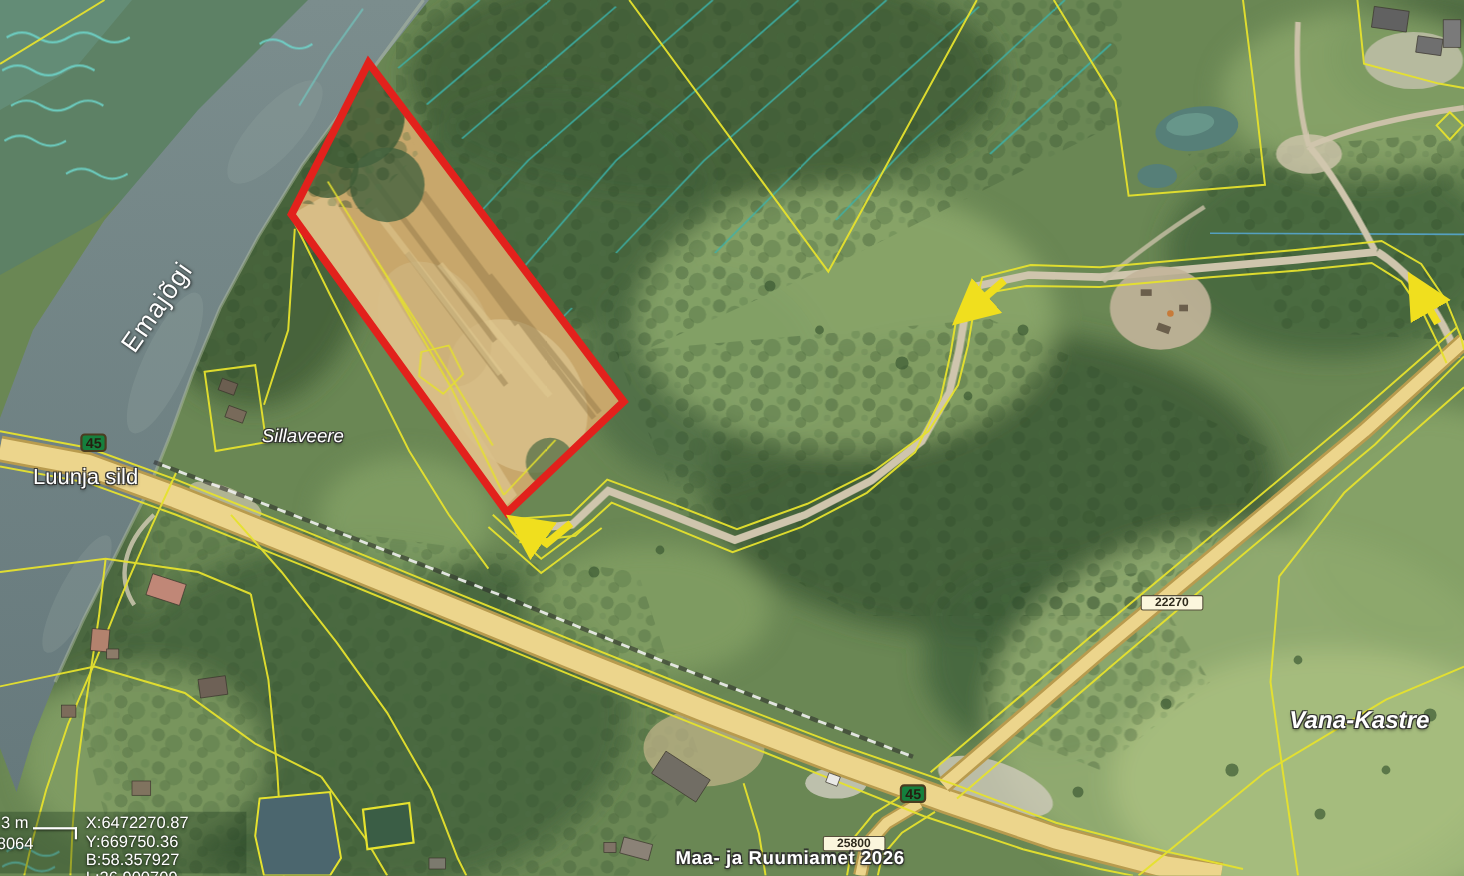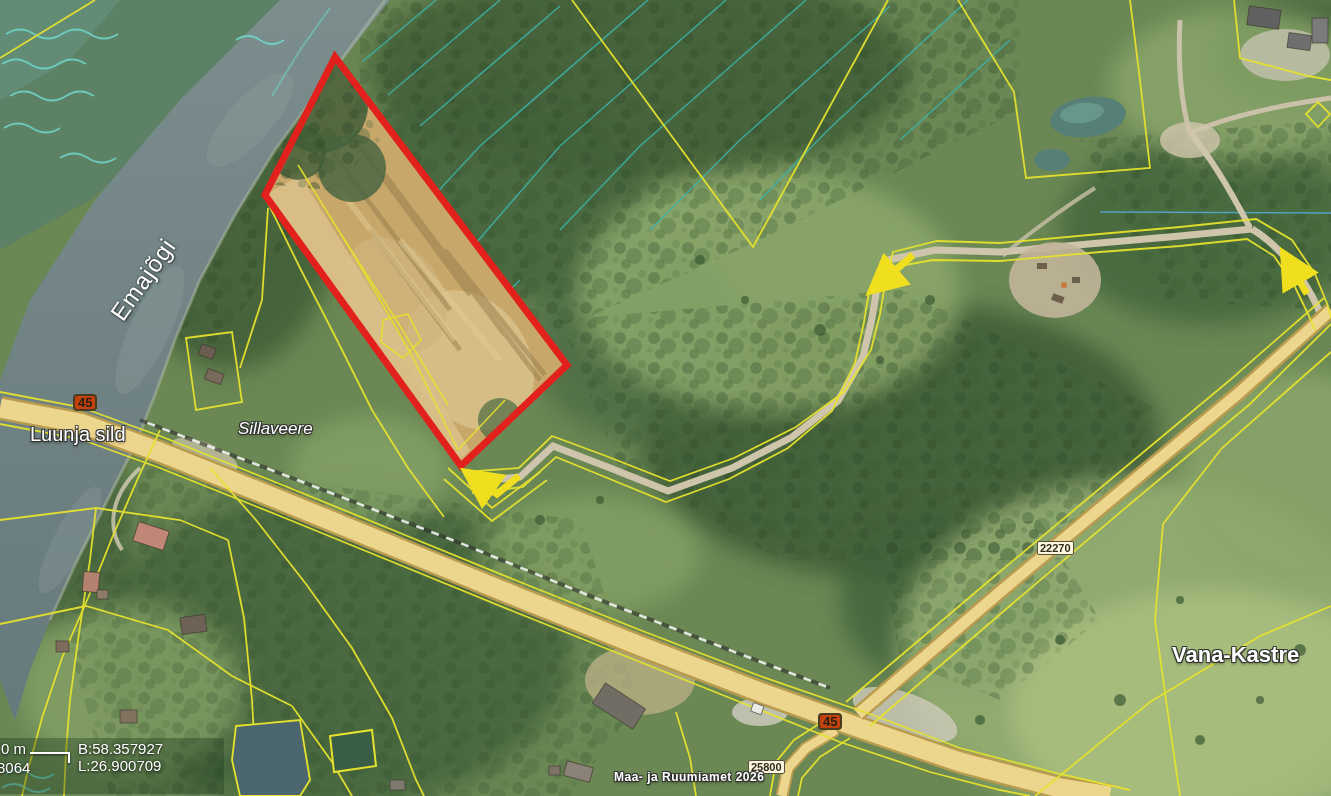"45" .b45 { background: #c2410c -> #15803d }
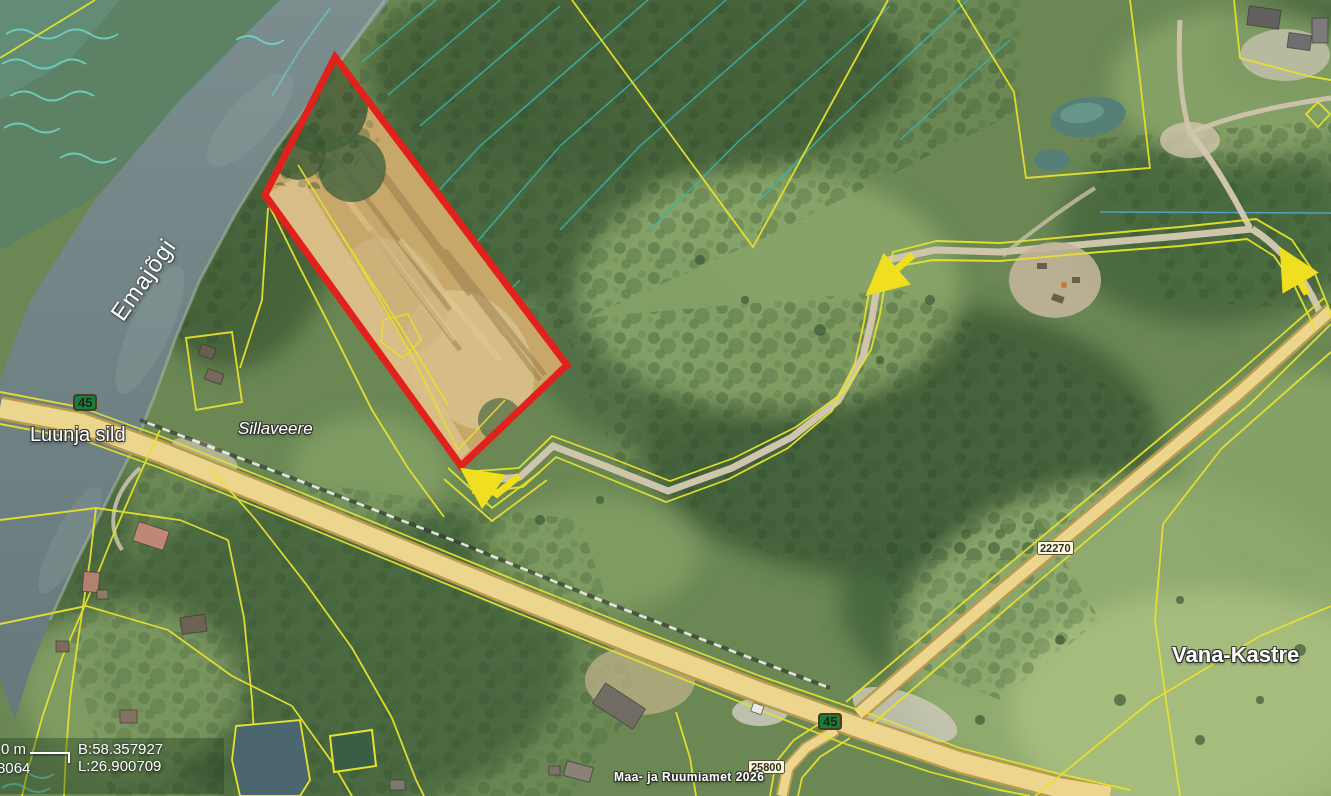"Sillaveere" .silla { margin-top: 32px -> none }
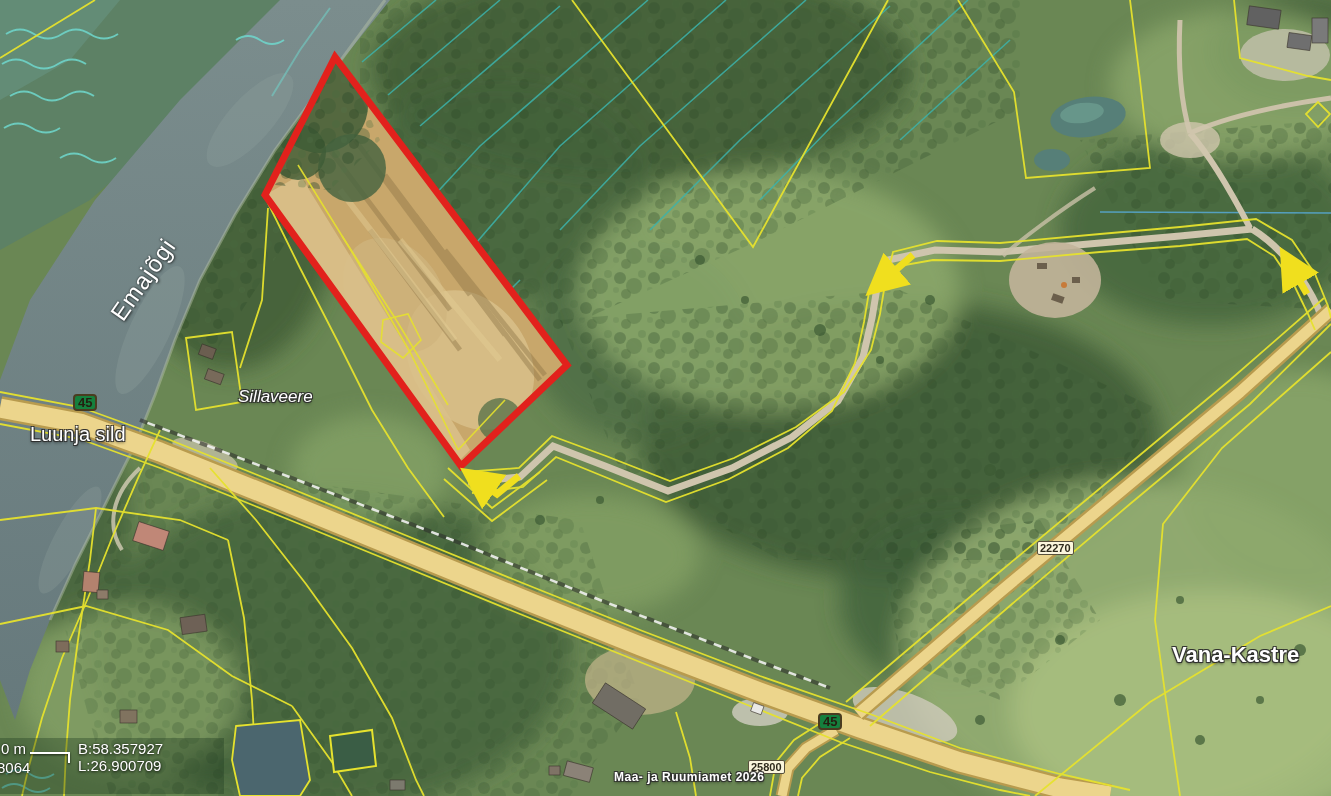"22270" .bnum { padding: 0 2px -> 0 12px }
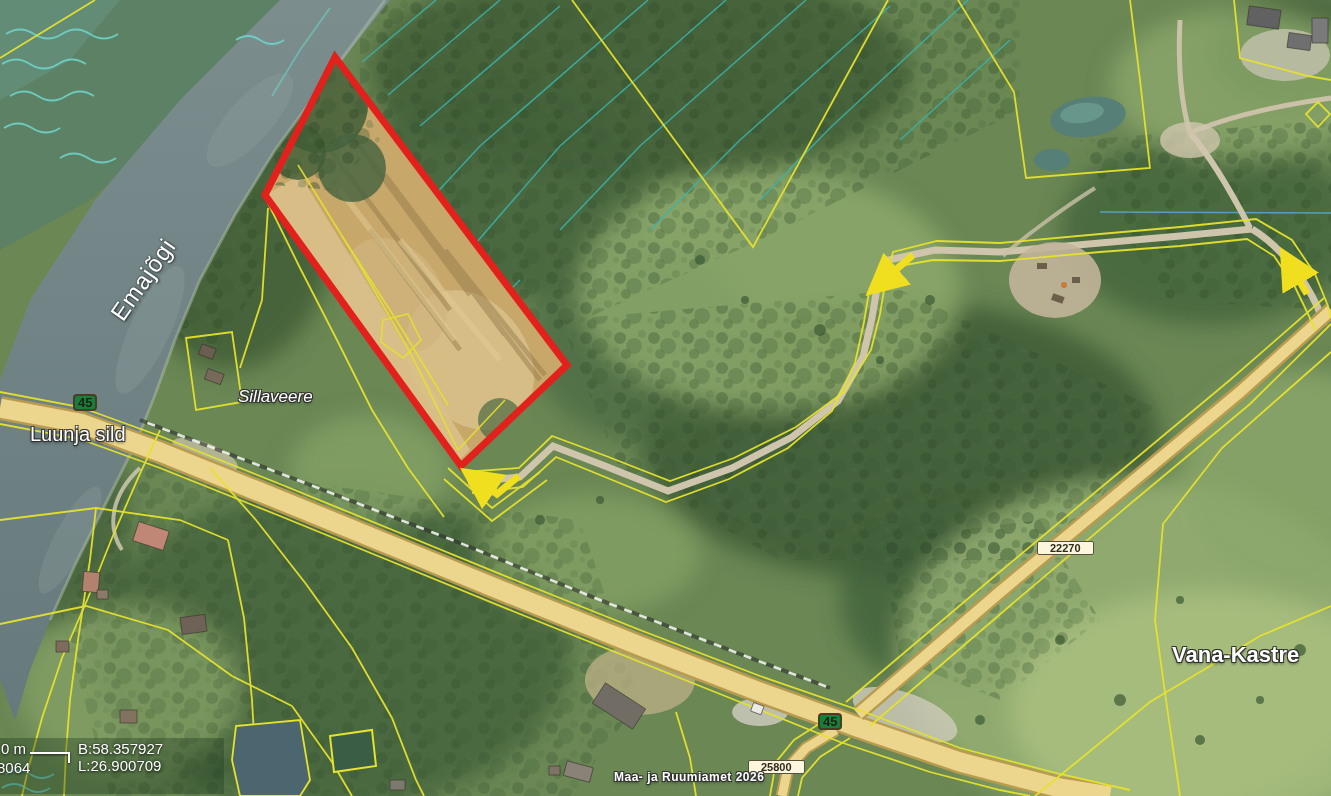"Vana-Kastre" .vana { font-style: none -> italic }
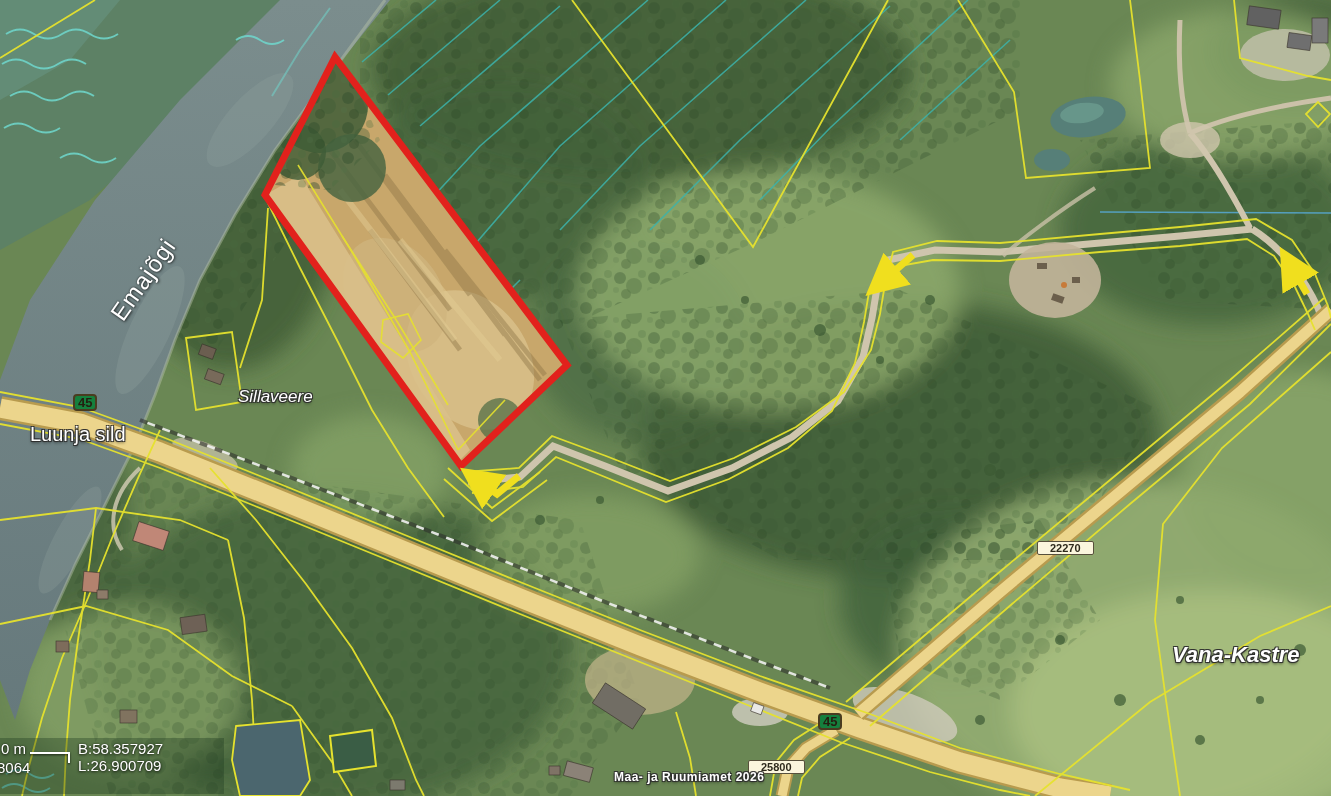"0 m" div.scaletext { text: 0 -> 3 }
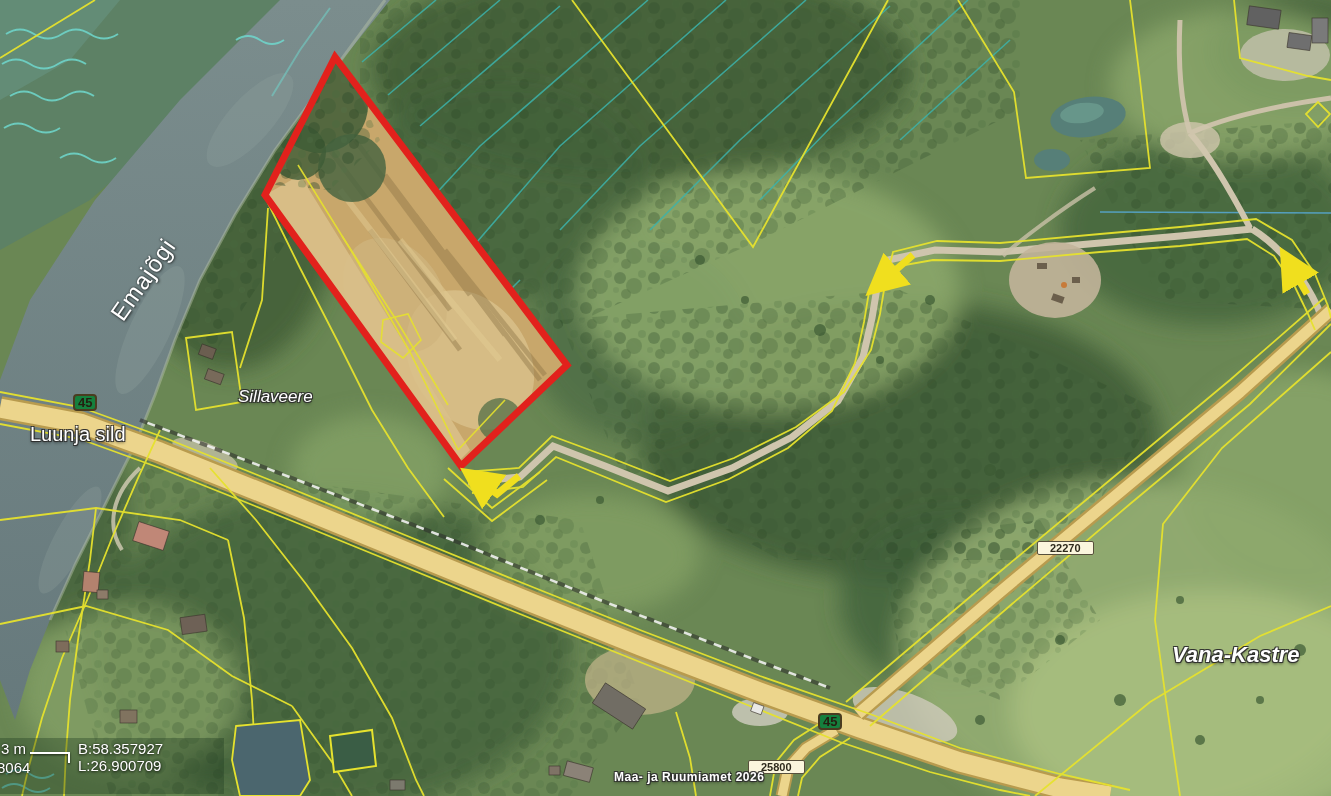"X:6472270.87 Y:669750.36" div { html: none -> <div>X:6472270.87 Y:669750.36</div> }
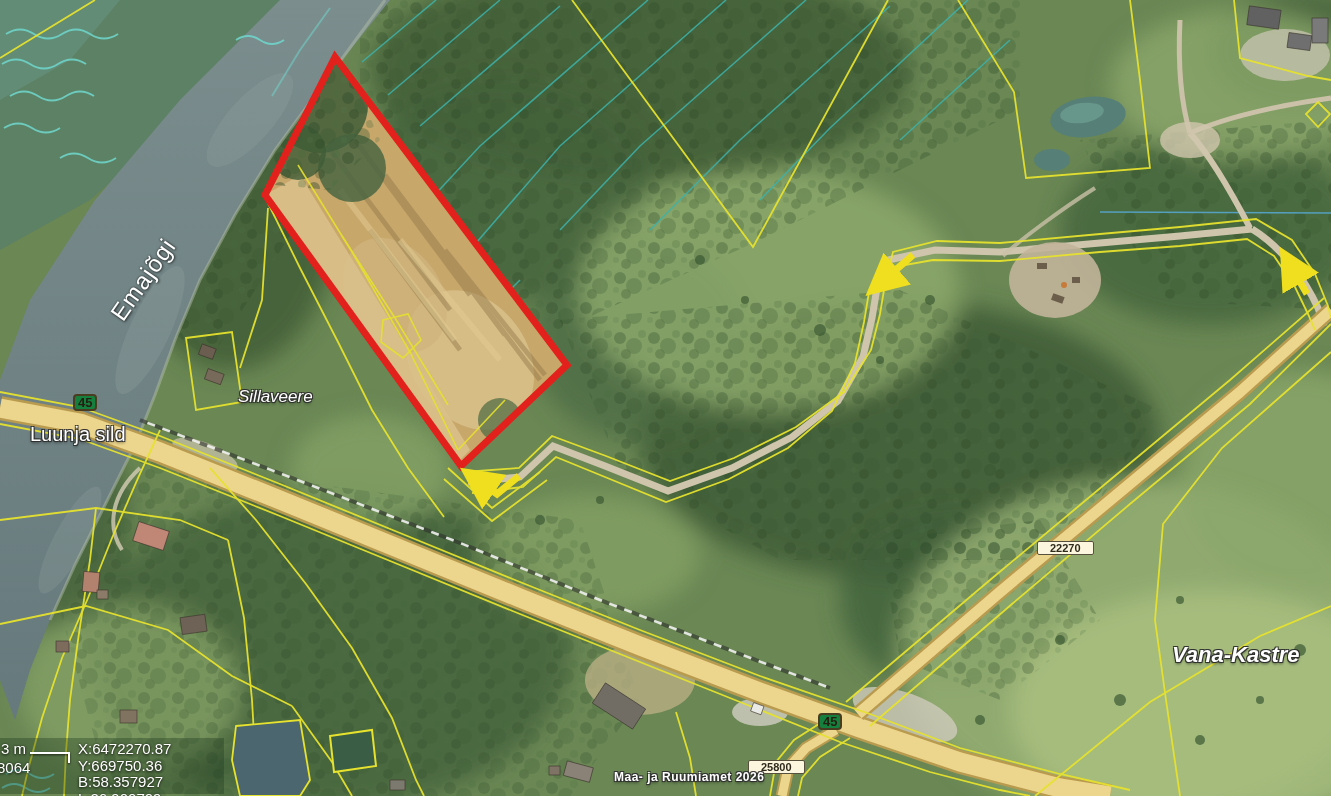"Maa- ja Ruumiamet 2026" .attrib { font-size: 12px -> 17px }
